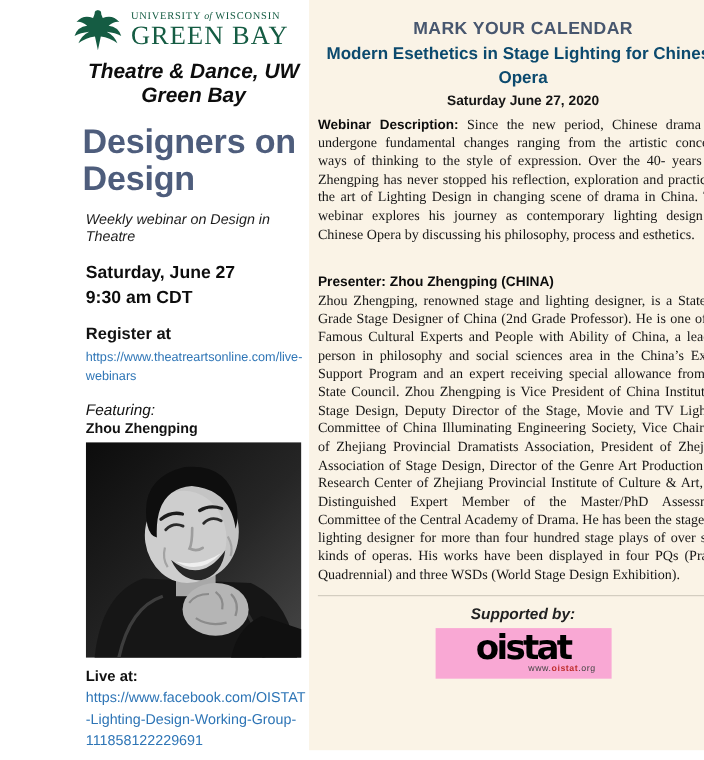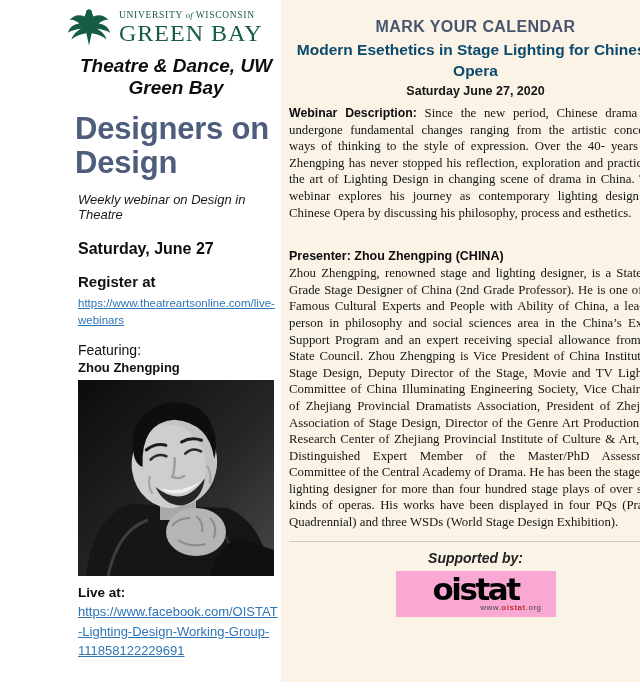"9:30 am CDT" div { html: none -> <div>9:30 am CDT</div> }
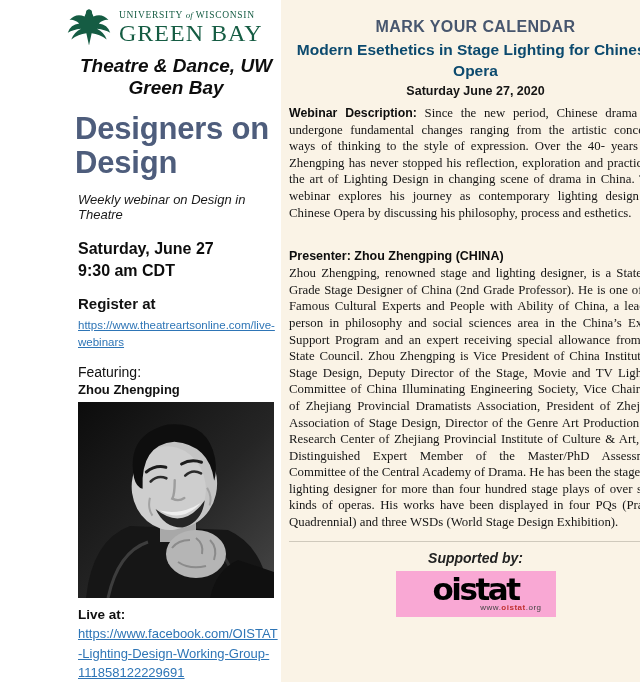"https://www.theatreartsonline.com/live-w" a.link { text-decoration: underline -> none }
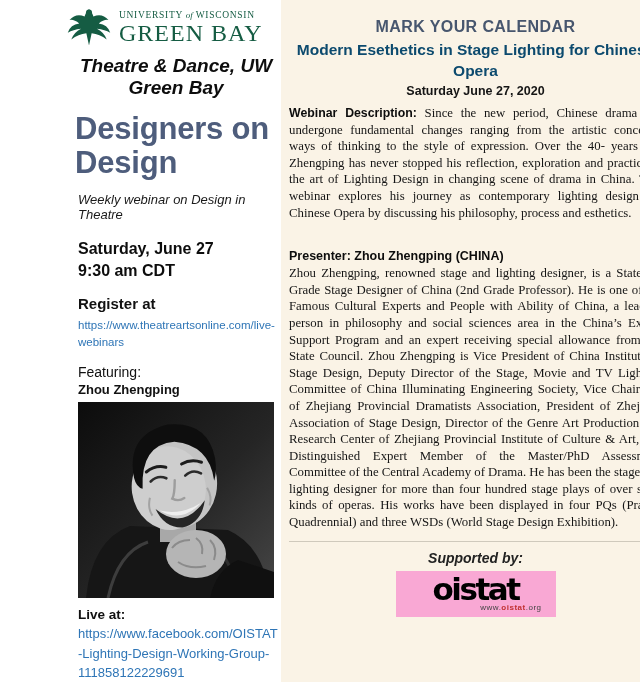"Featuring:" .featuring-label { font-style: none -> italic }
